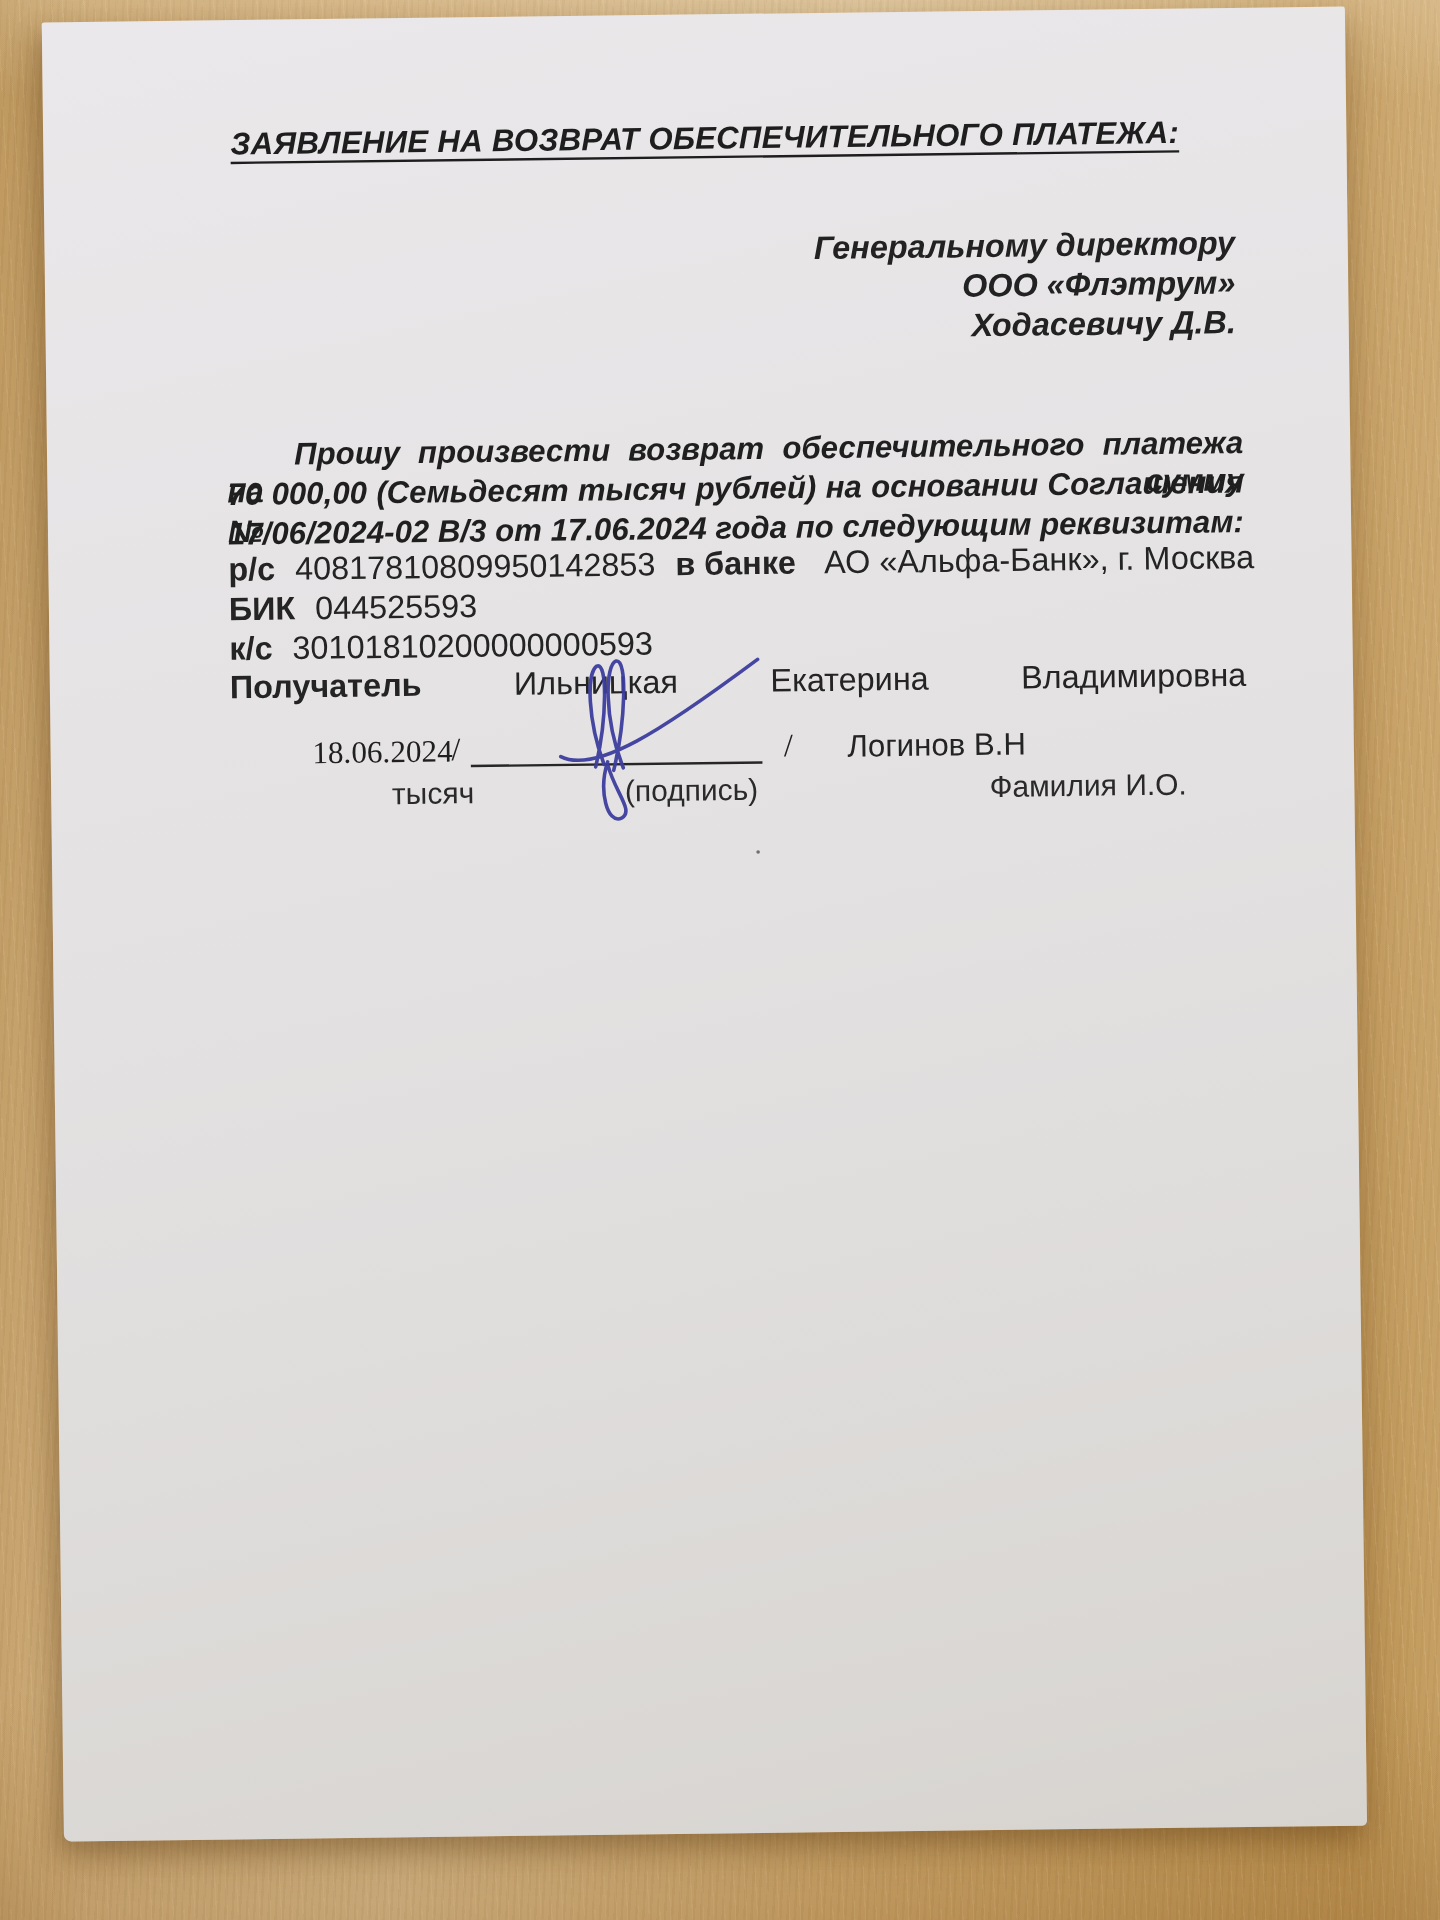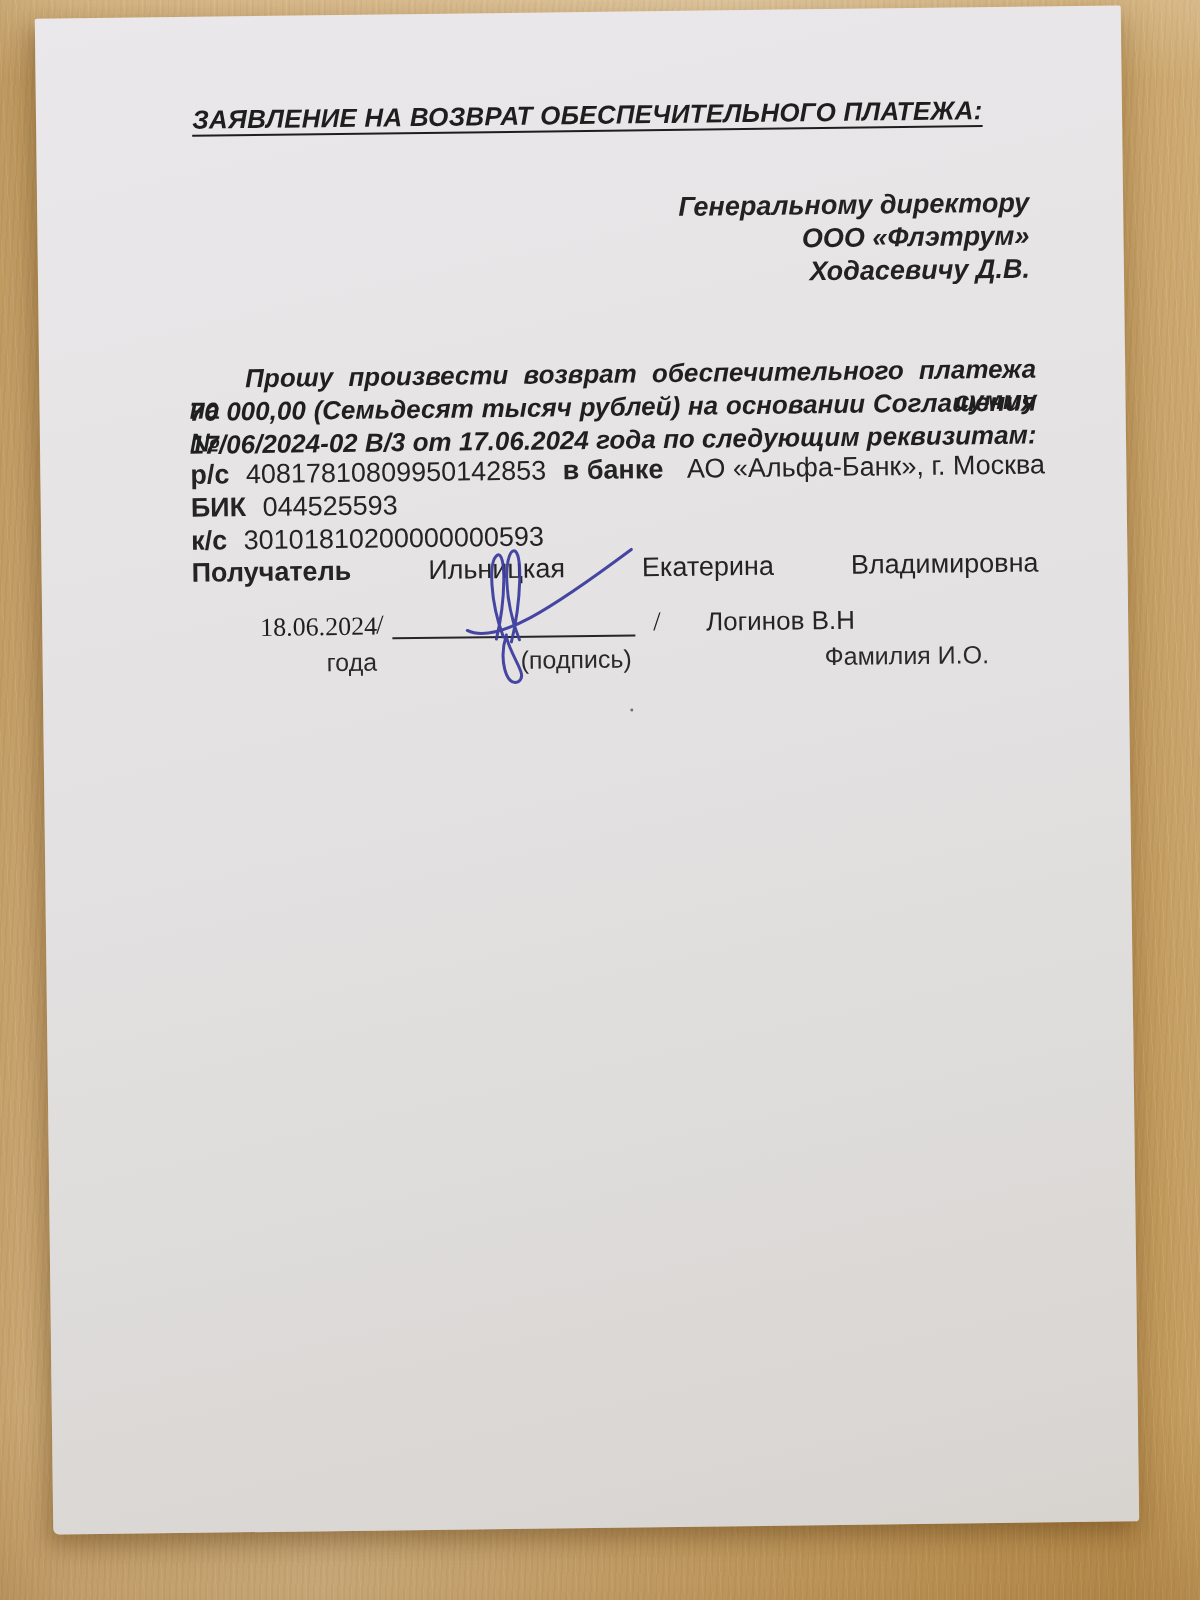"года" div.cap { text: года -> тысяч }
